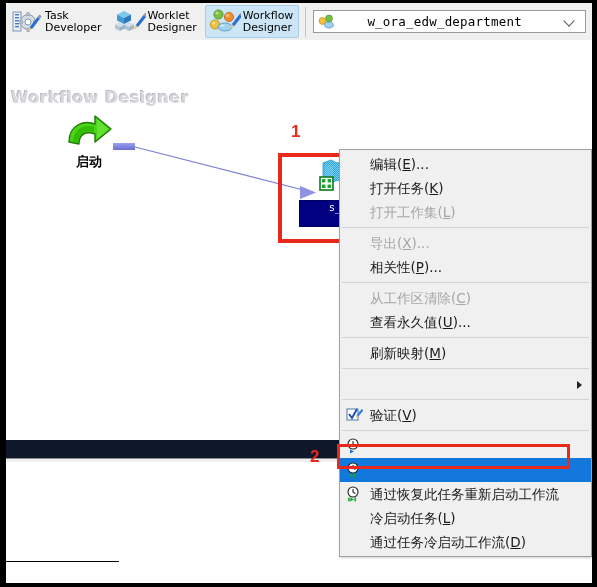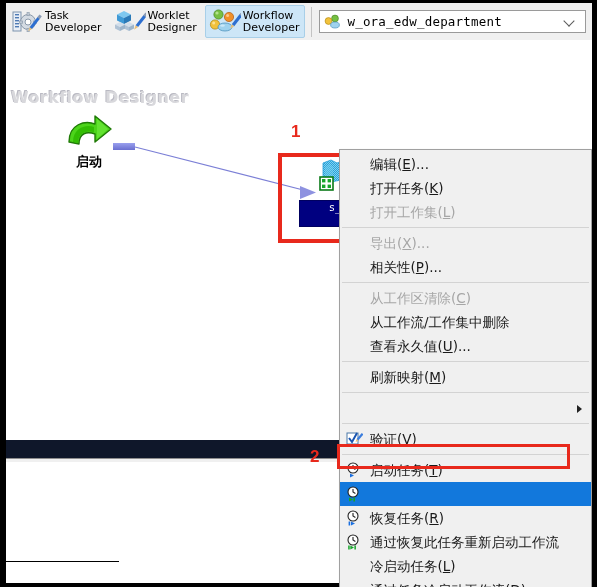"Workflow" span.tlabel { text: Developer -> Designer }
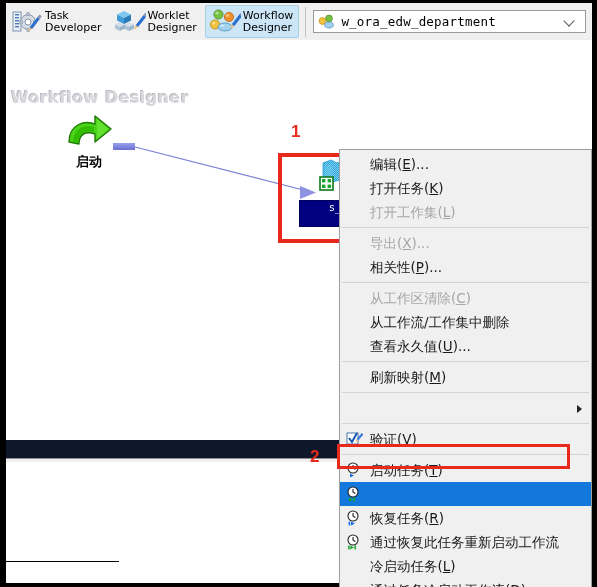"w_ora_edw_department" #combo .ctext { margin-left: none -> 26px }
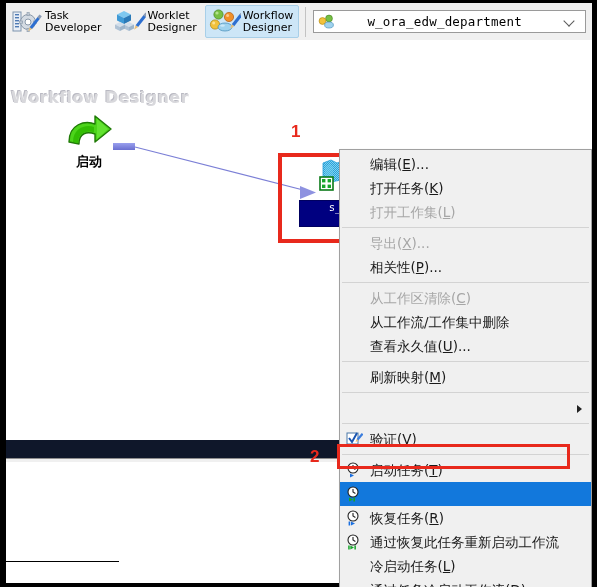"从工作流/工作集中删除" div.mi { html: <div> <span>从工作流/工作集中删除</span> </div> -> none }
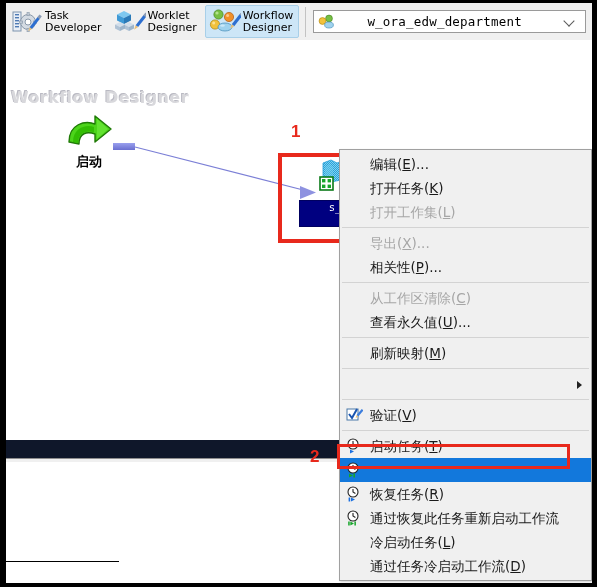"启动任务(T)" span.mlabel { html: <span>启动任务(<u>T</u>)</span> -> none }
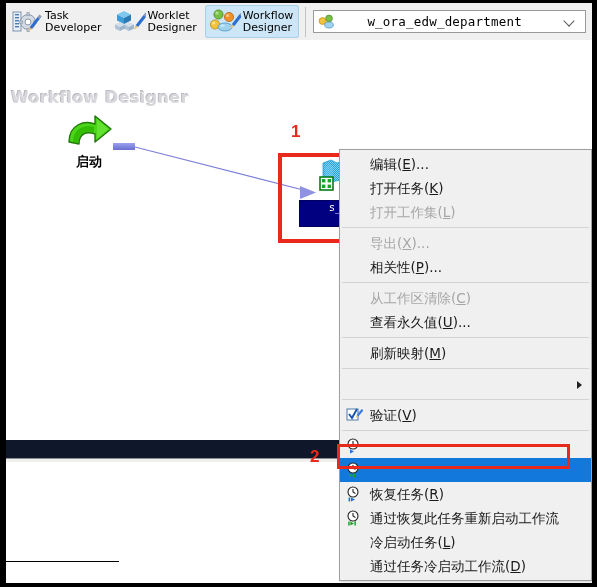"恢复任务(R)" div.mi { html: <div> <span><svg> <circle></circle> <path></path> <rect></rect> <polygon></polygon> </svg></span> <span>恢复任务(<u>R</u>)</span> </div> -> none }
